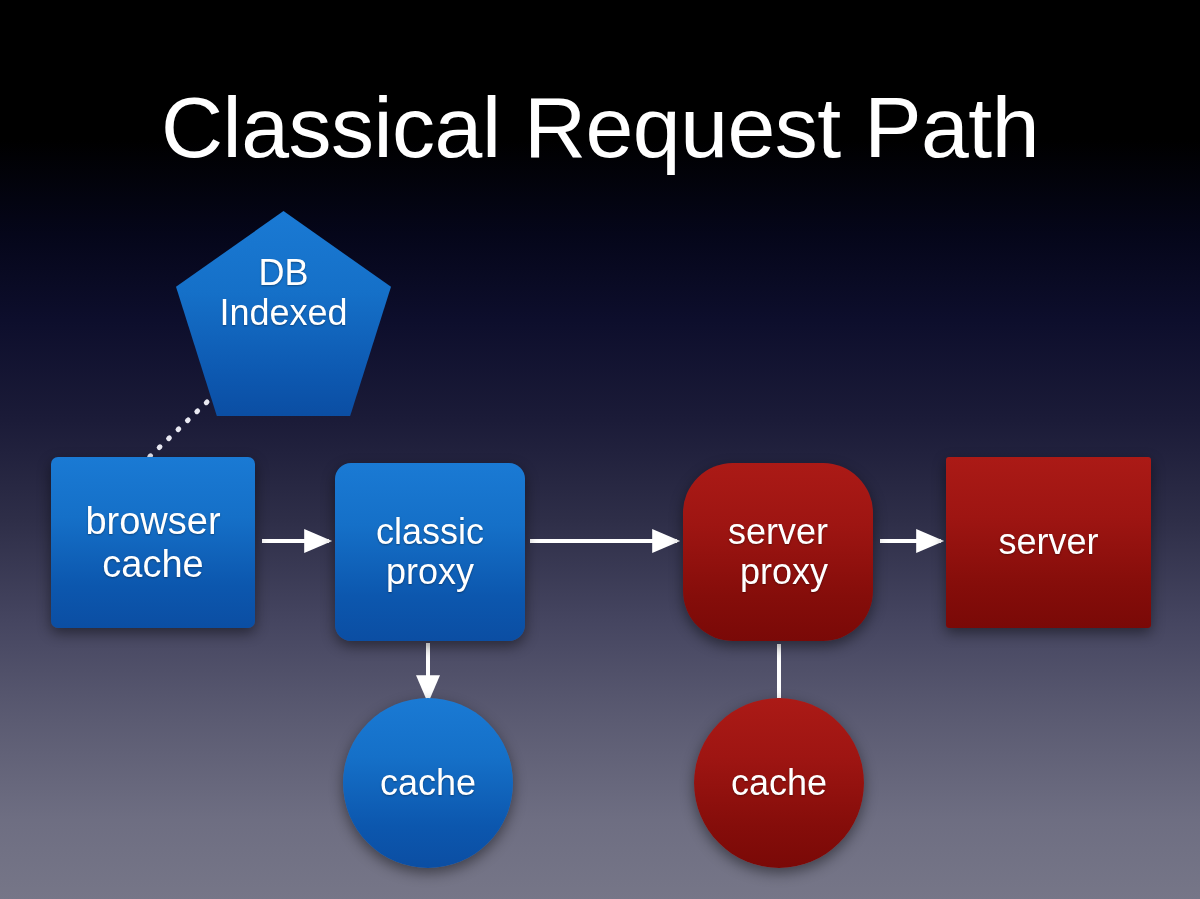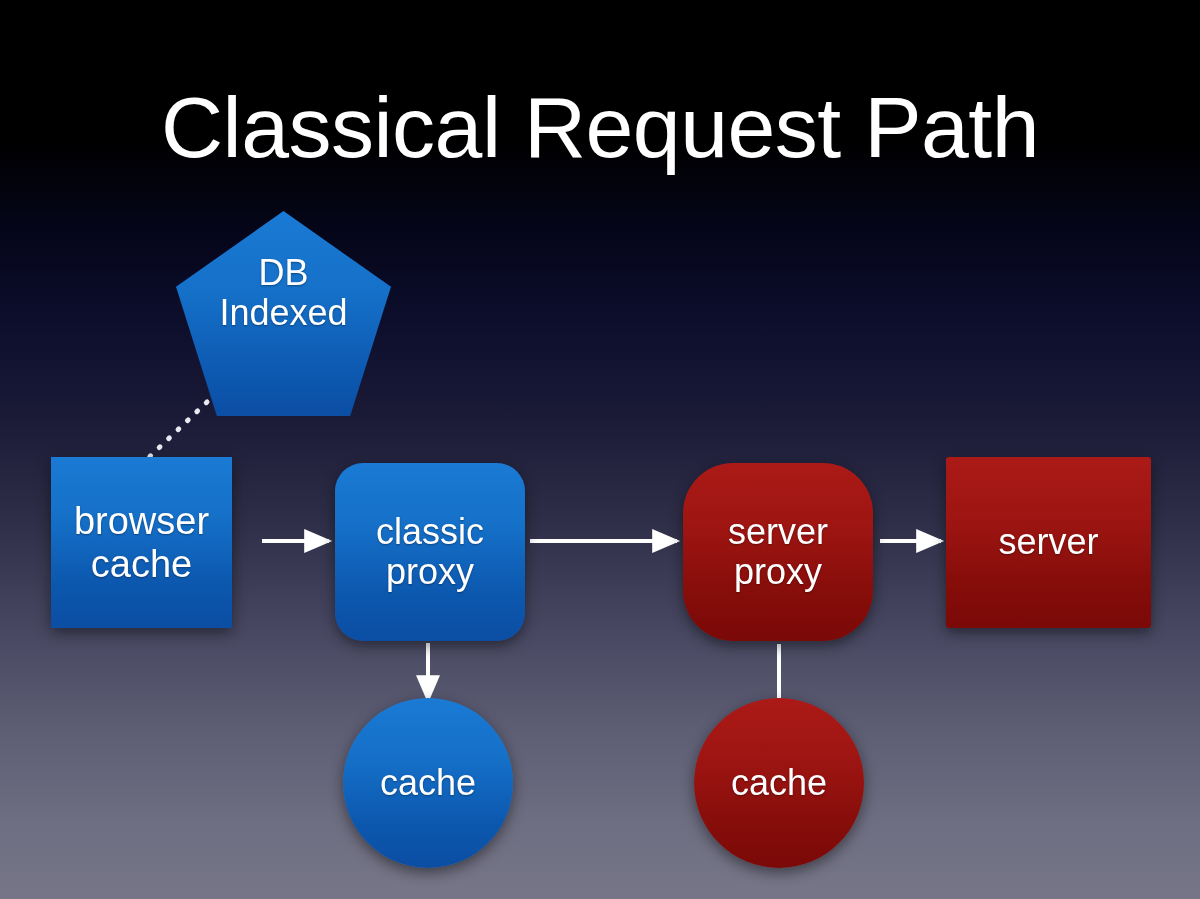"browser" #node-browser-engine { border-radius: 0 -> 7px; width: 181px -> 204px }
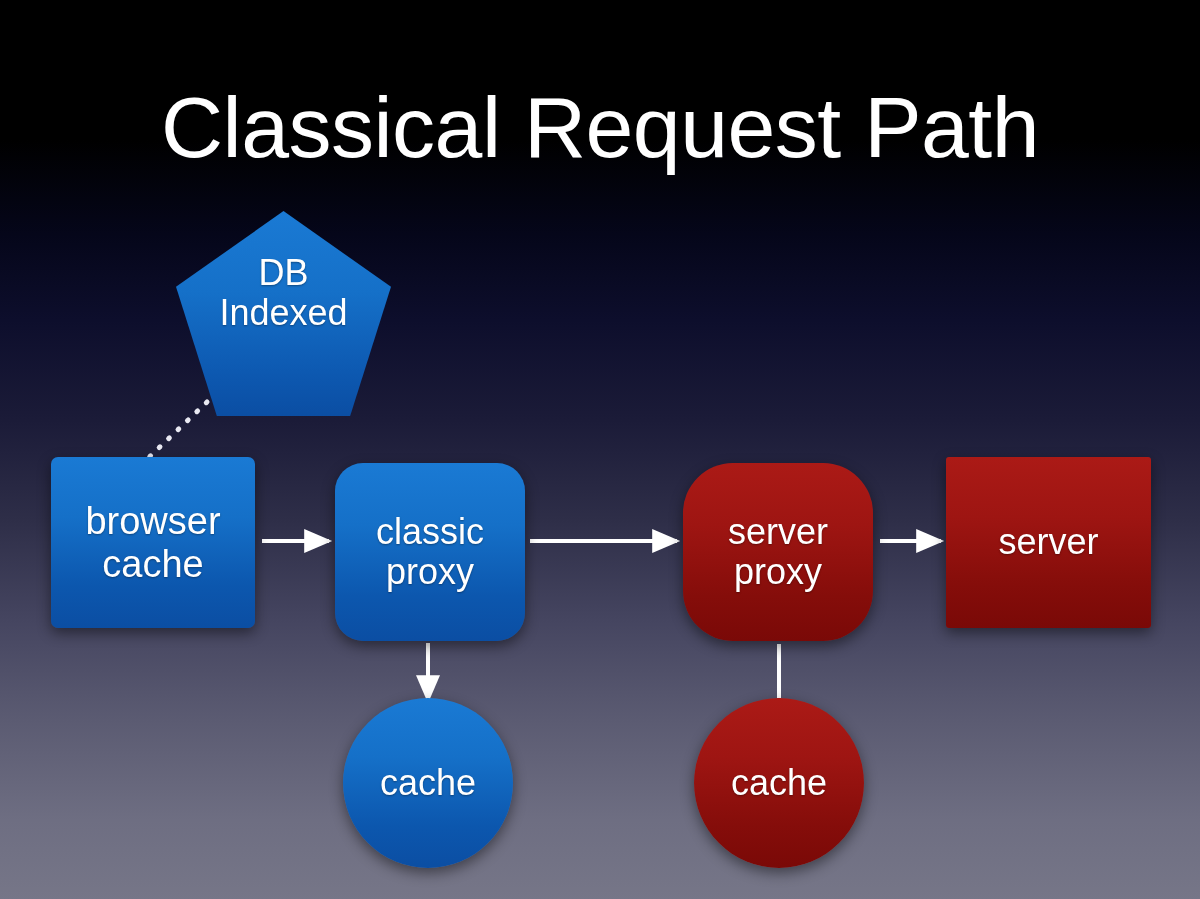"classic" #node-classic-proxy { border-radius: 28px -> 16px }
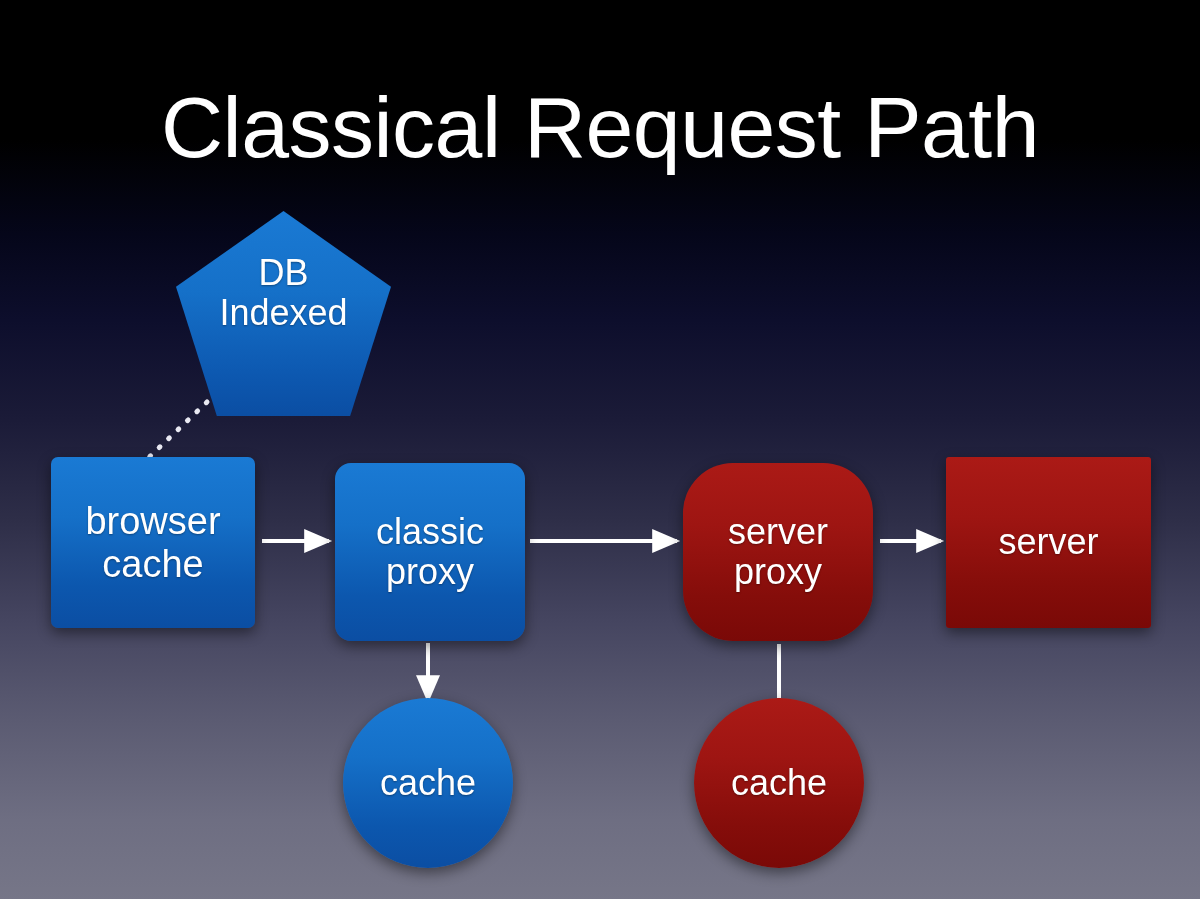"server" .red-fill { text-align: none -> right }
